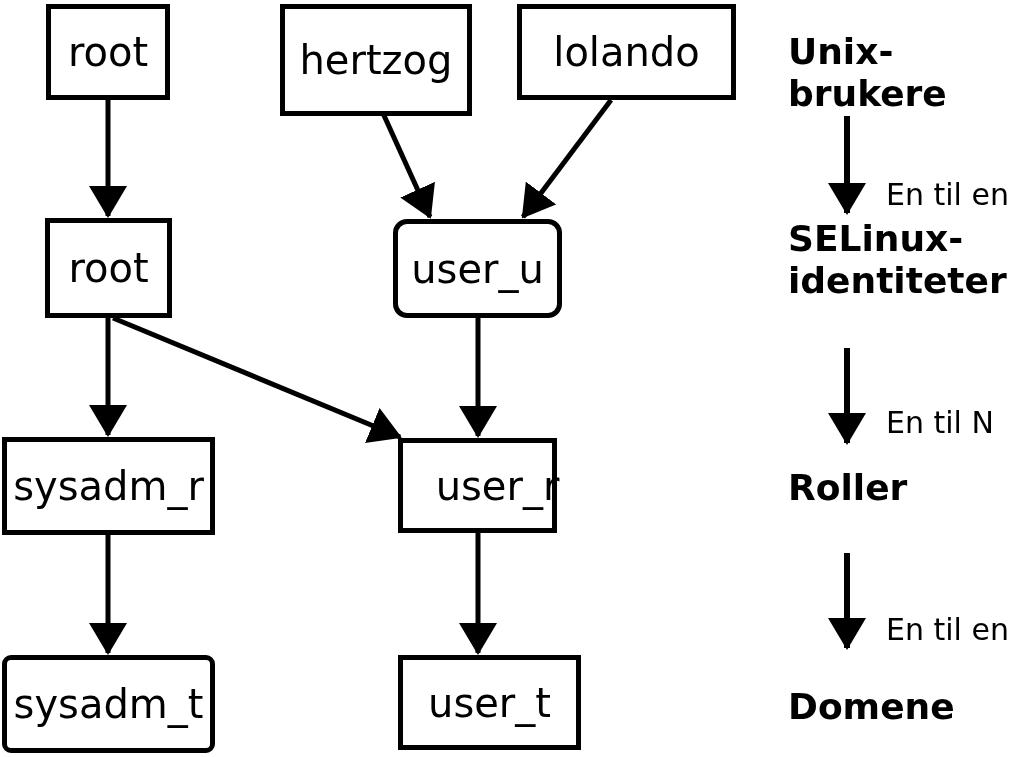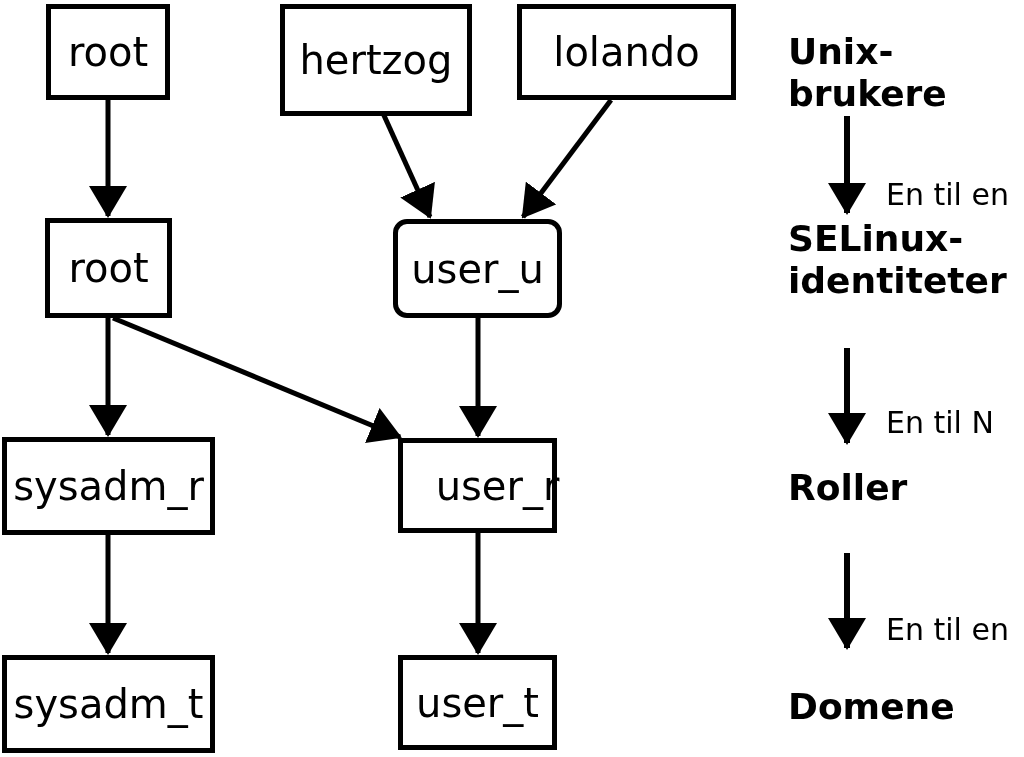"sysadm_t" div.node { border-radius: none -> 9px }
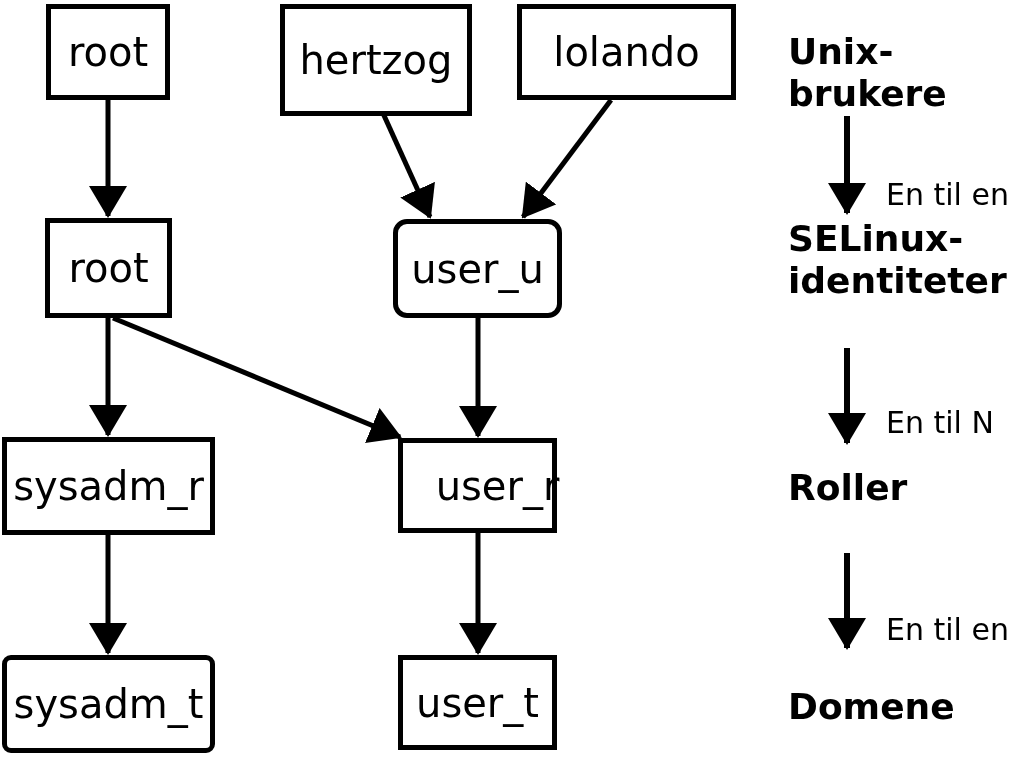"user_t" div.node { width: 159px -> 183px }
